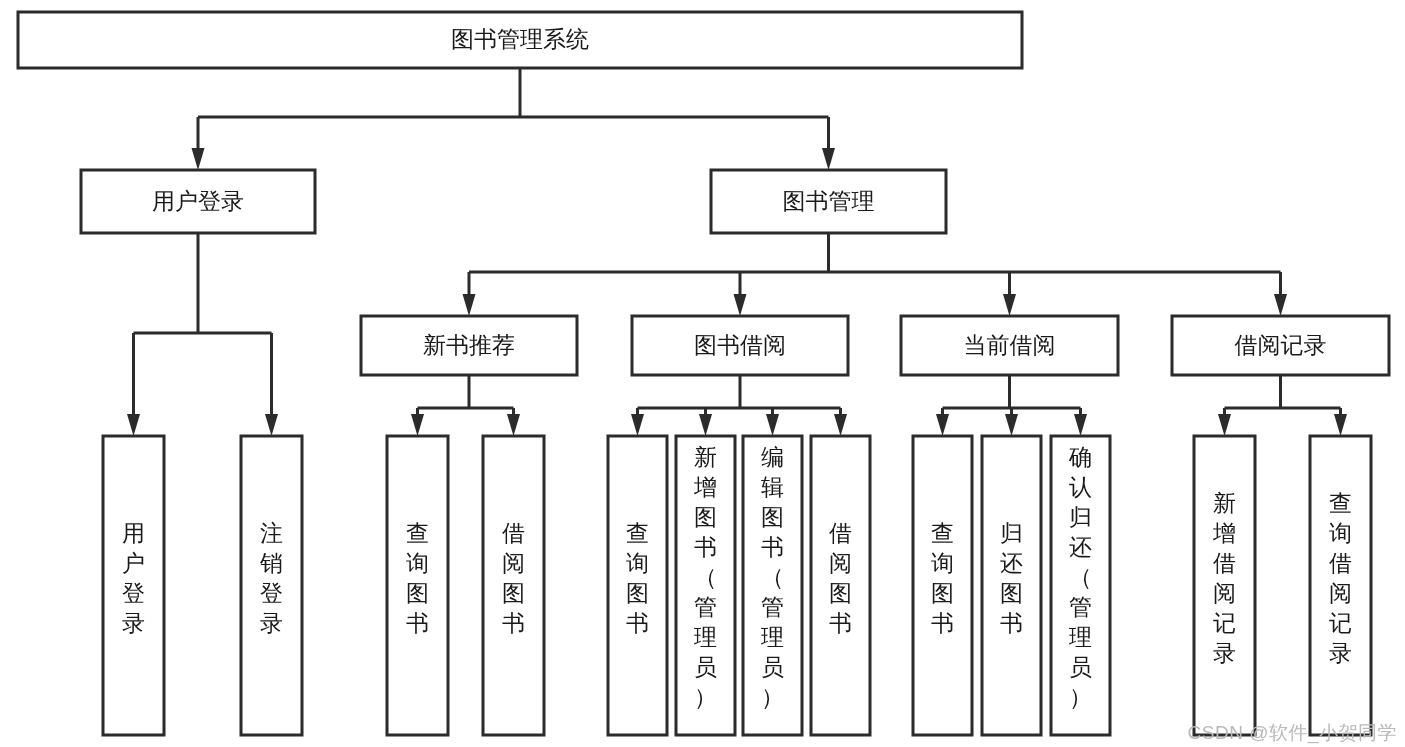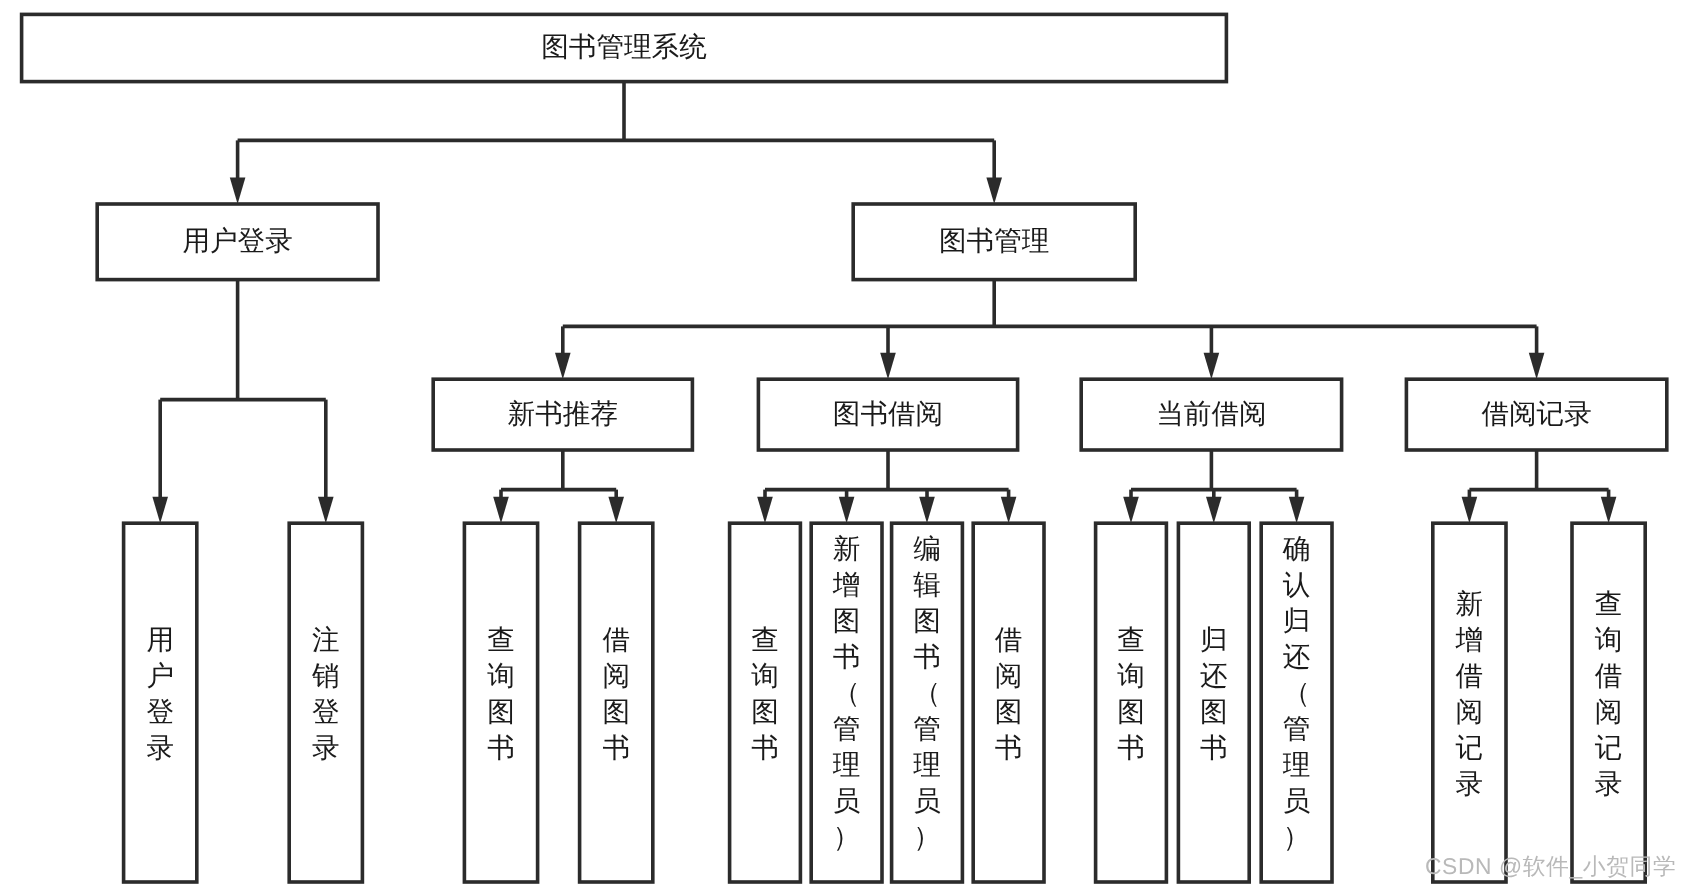"CSDN @软件_小贺同学" .watermark { bottom: 12px -> 1px }
